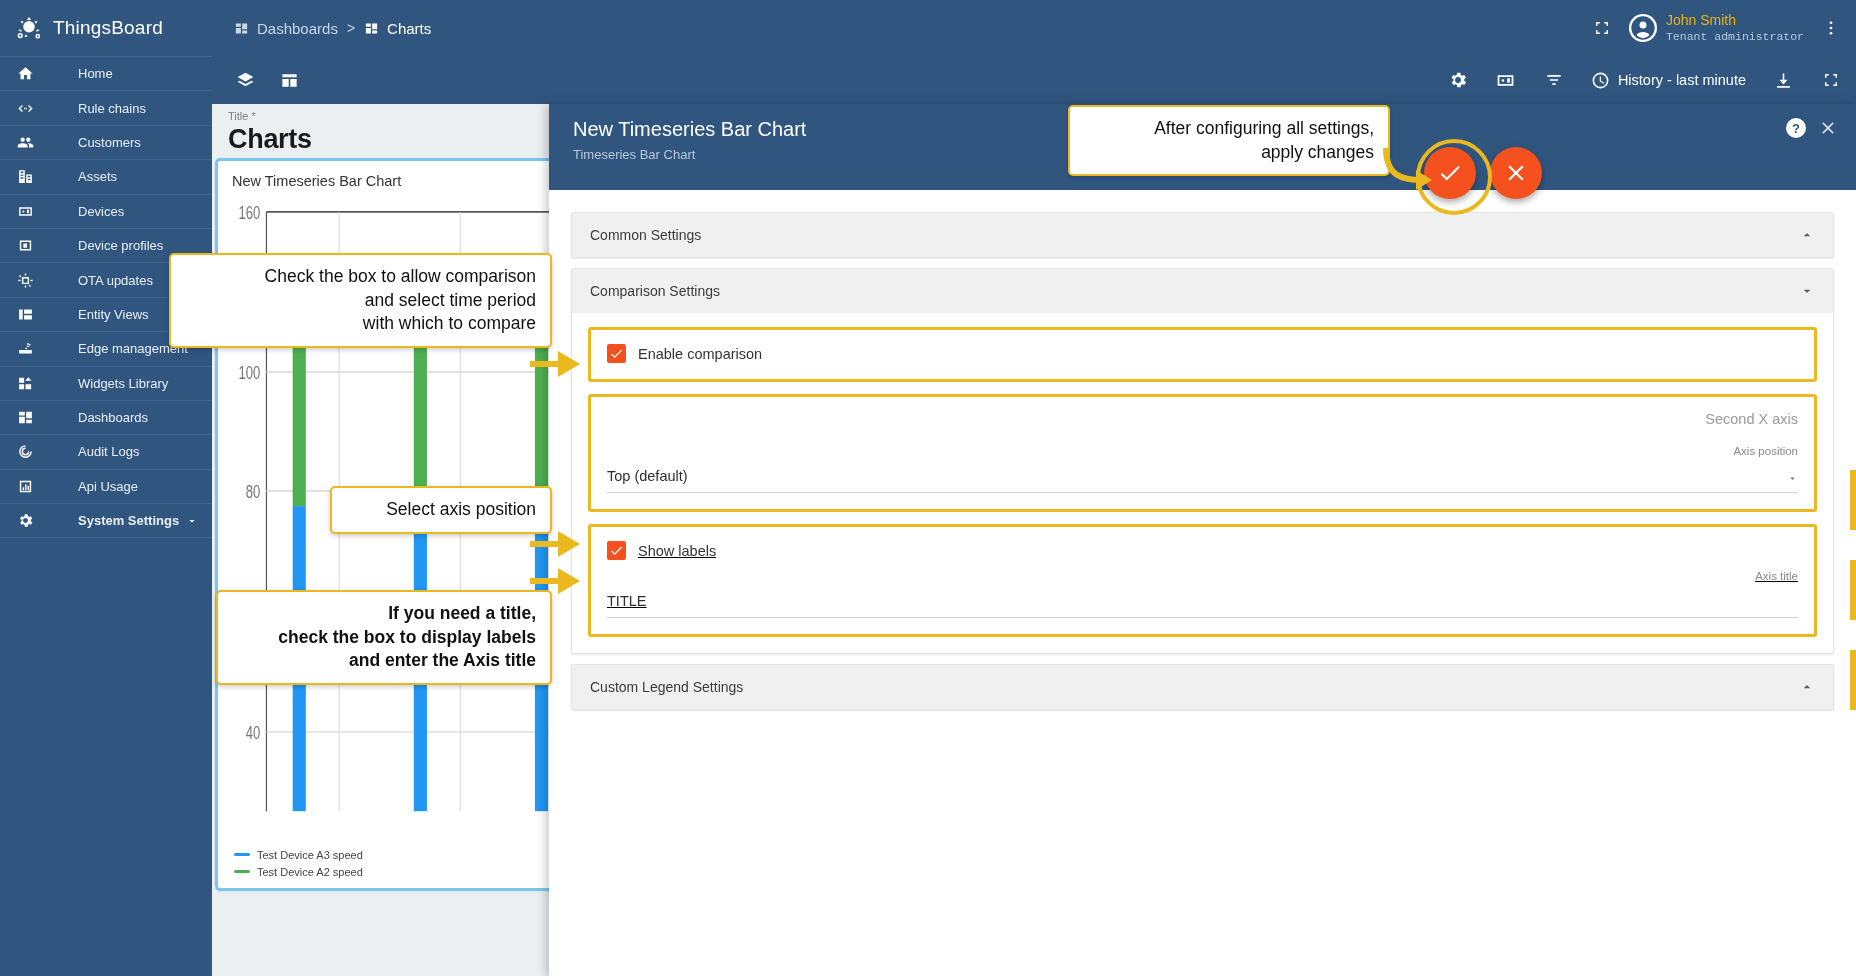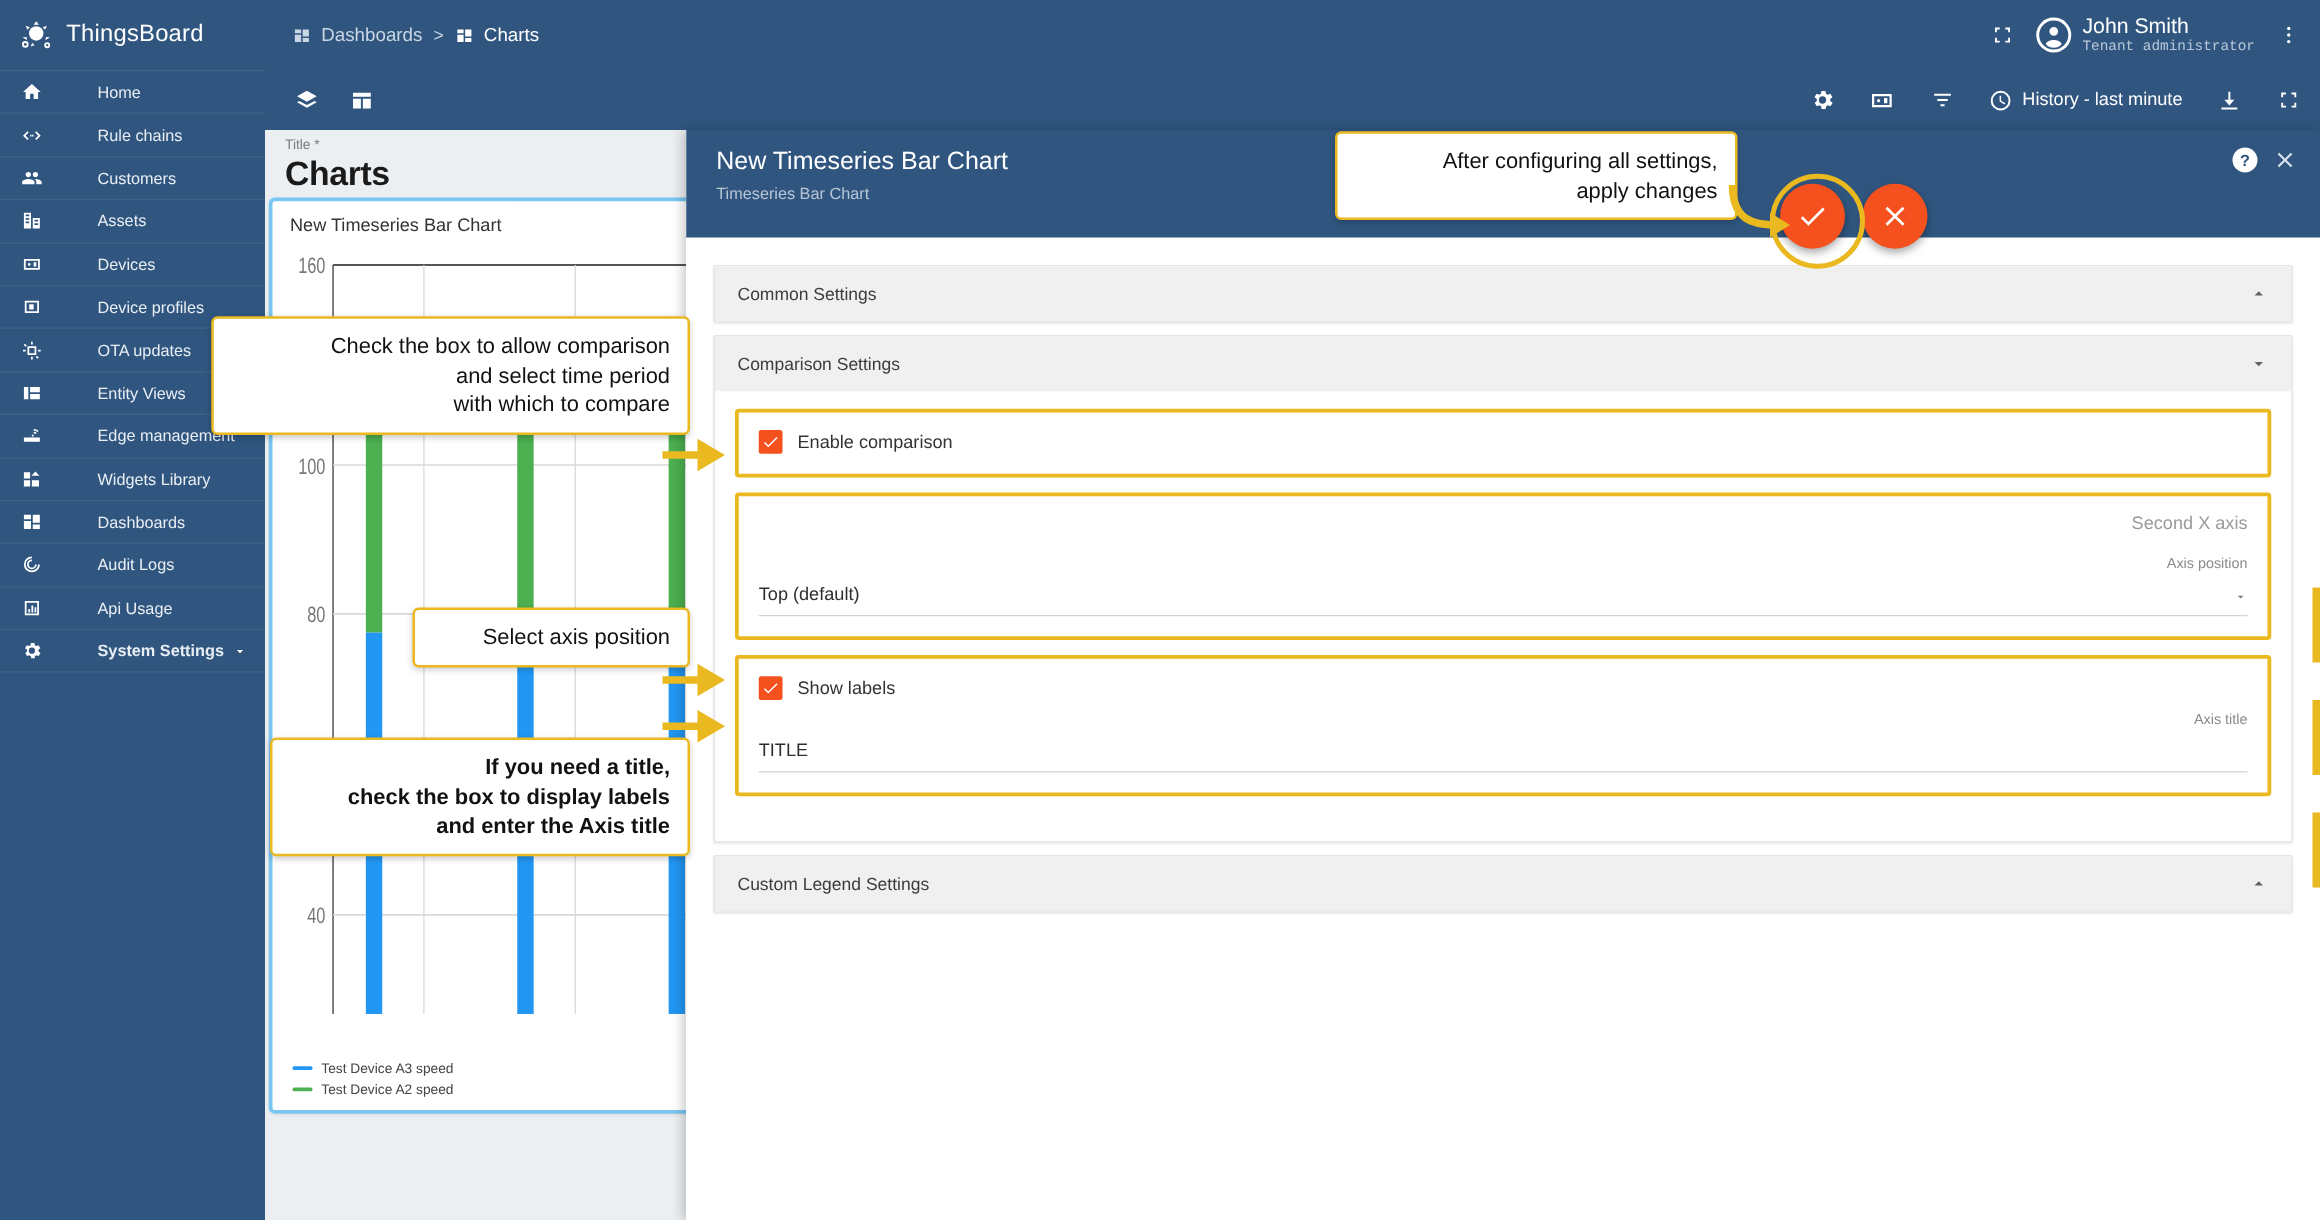"John Smith" .user-name { color: #ffffff -> #eab308; font-size: 17px -> 14px }
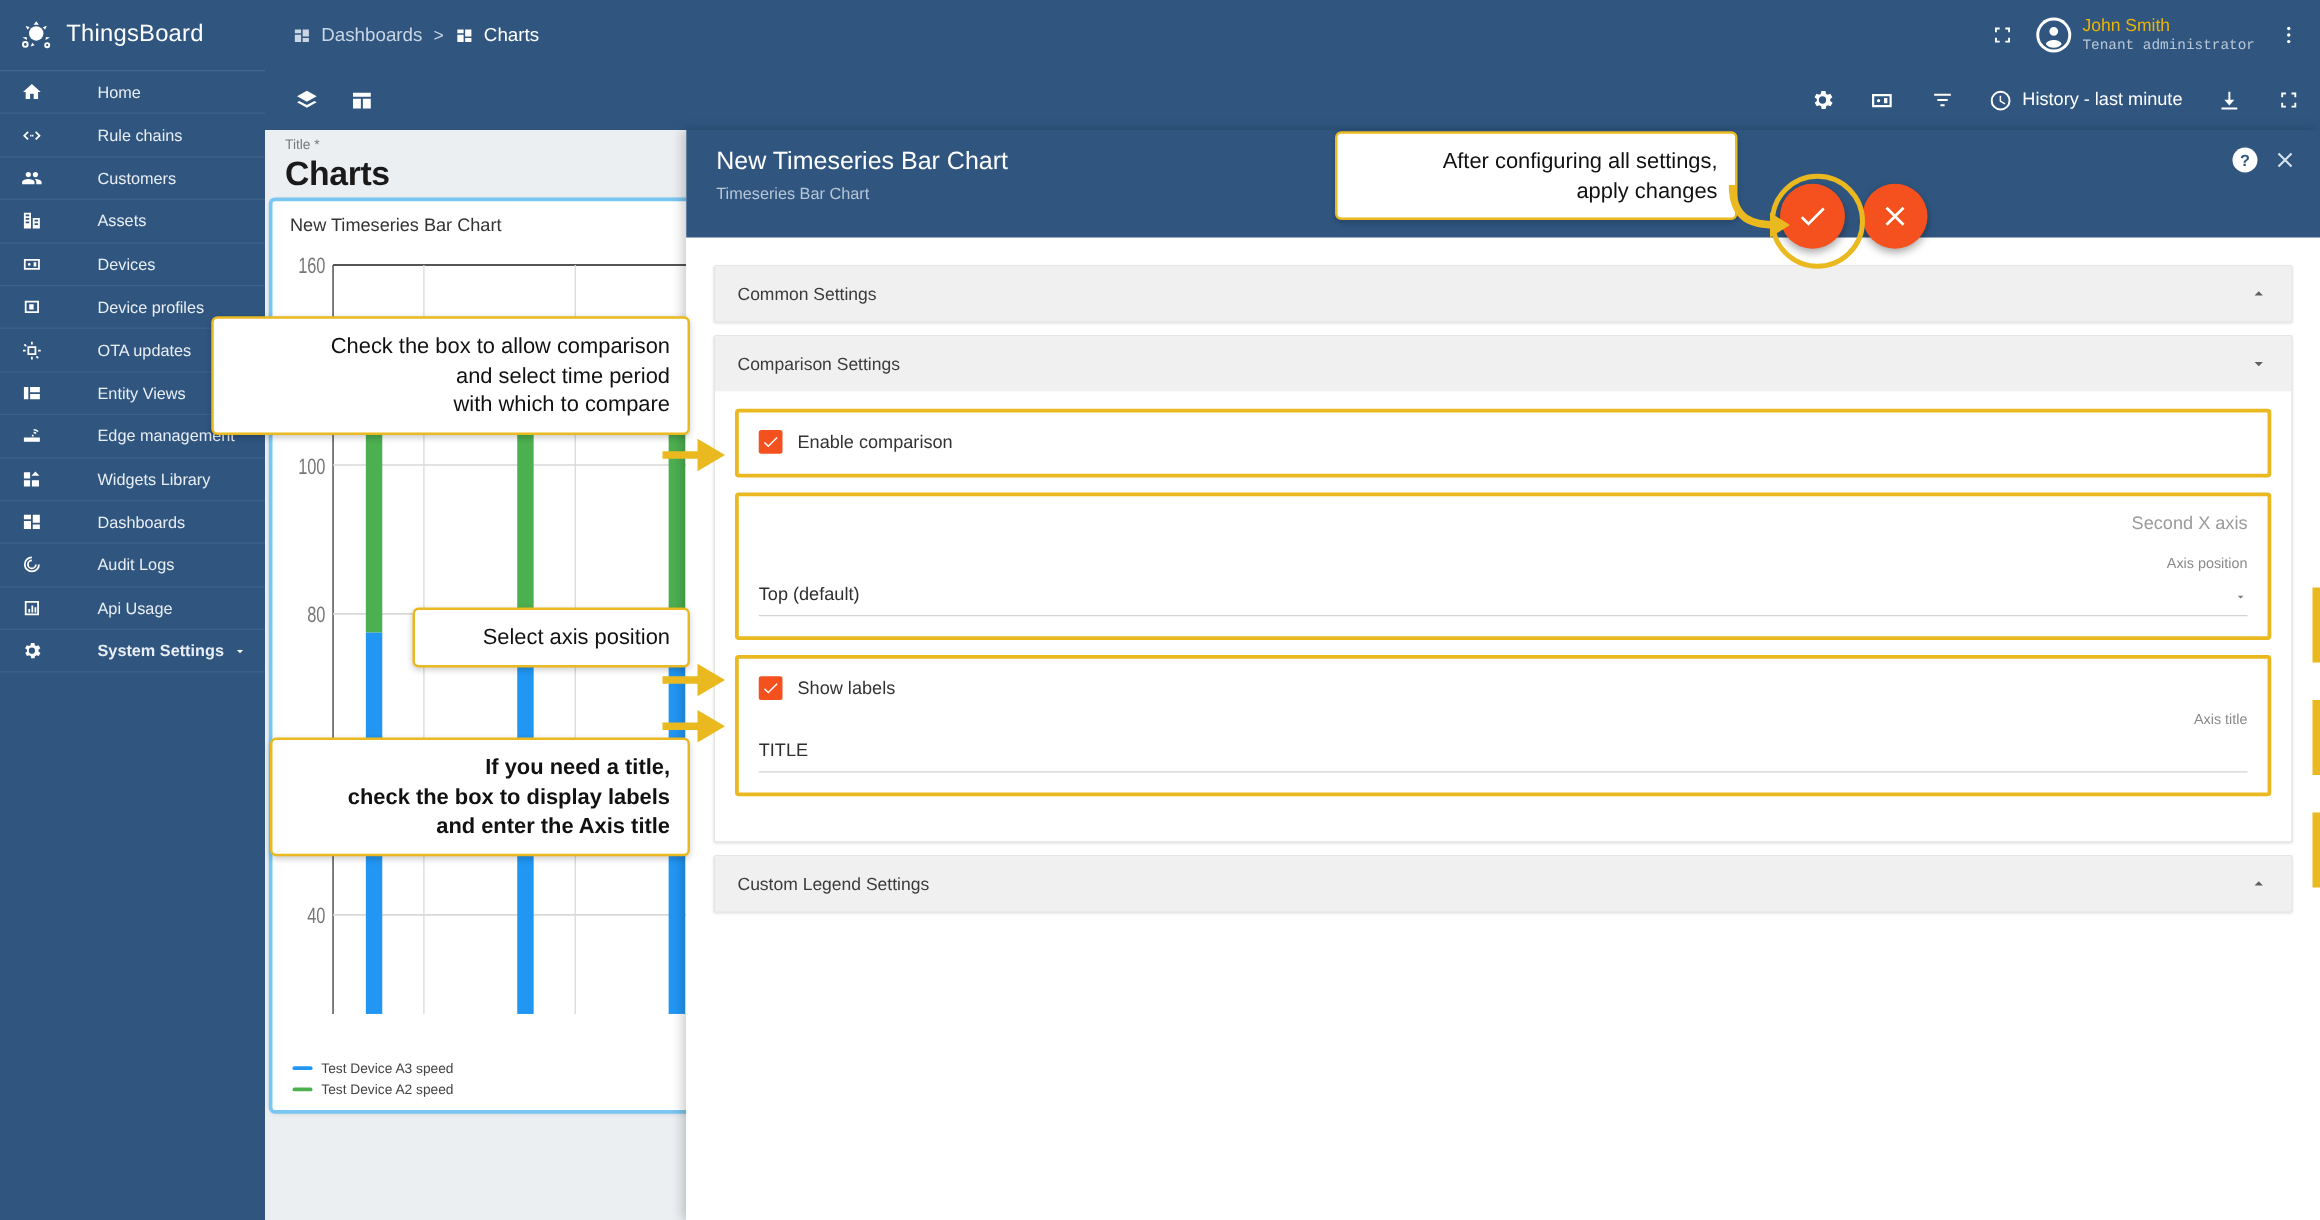"Show labels" div.hl-box { margin-bottom: 20px -> 0; text-decoration: none -> underline }
